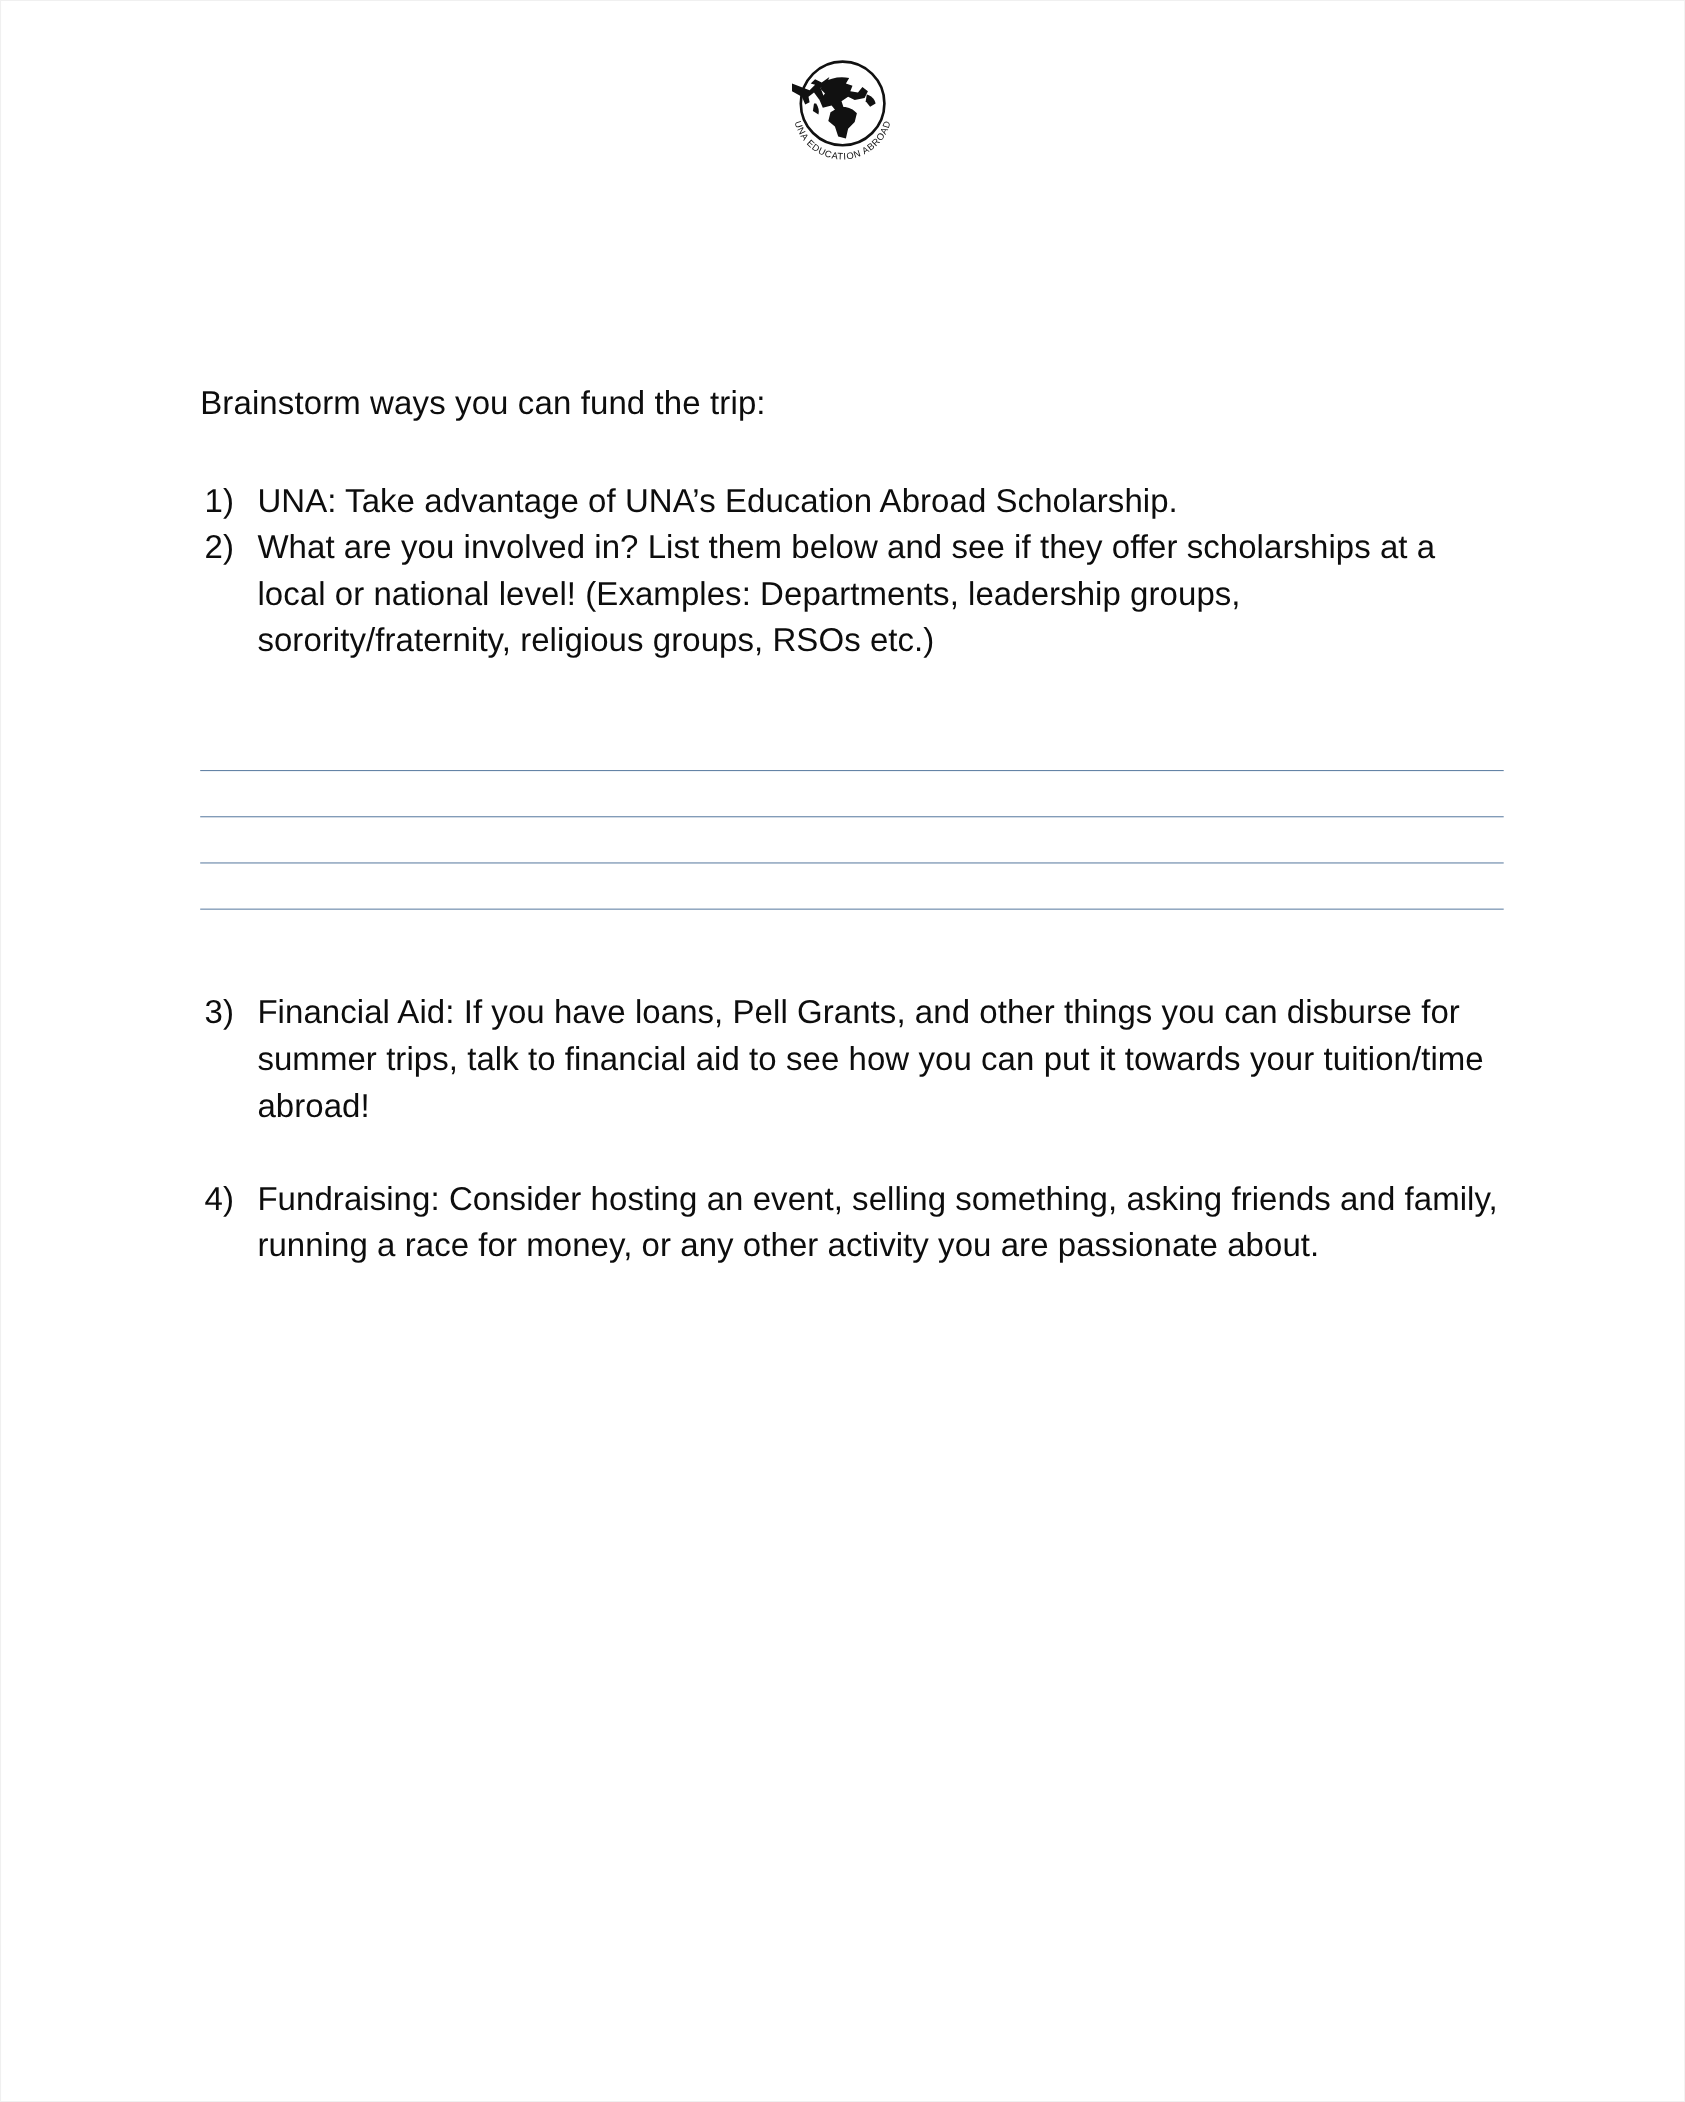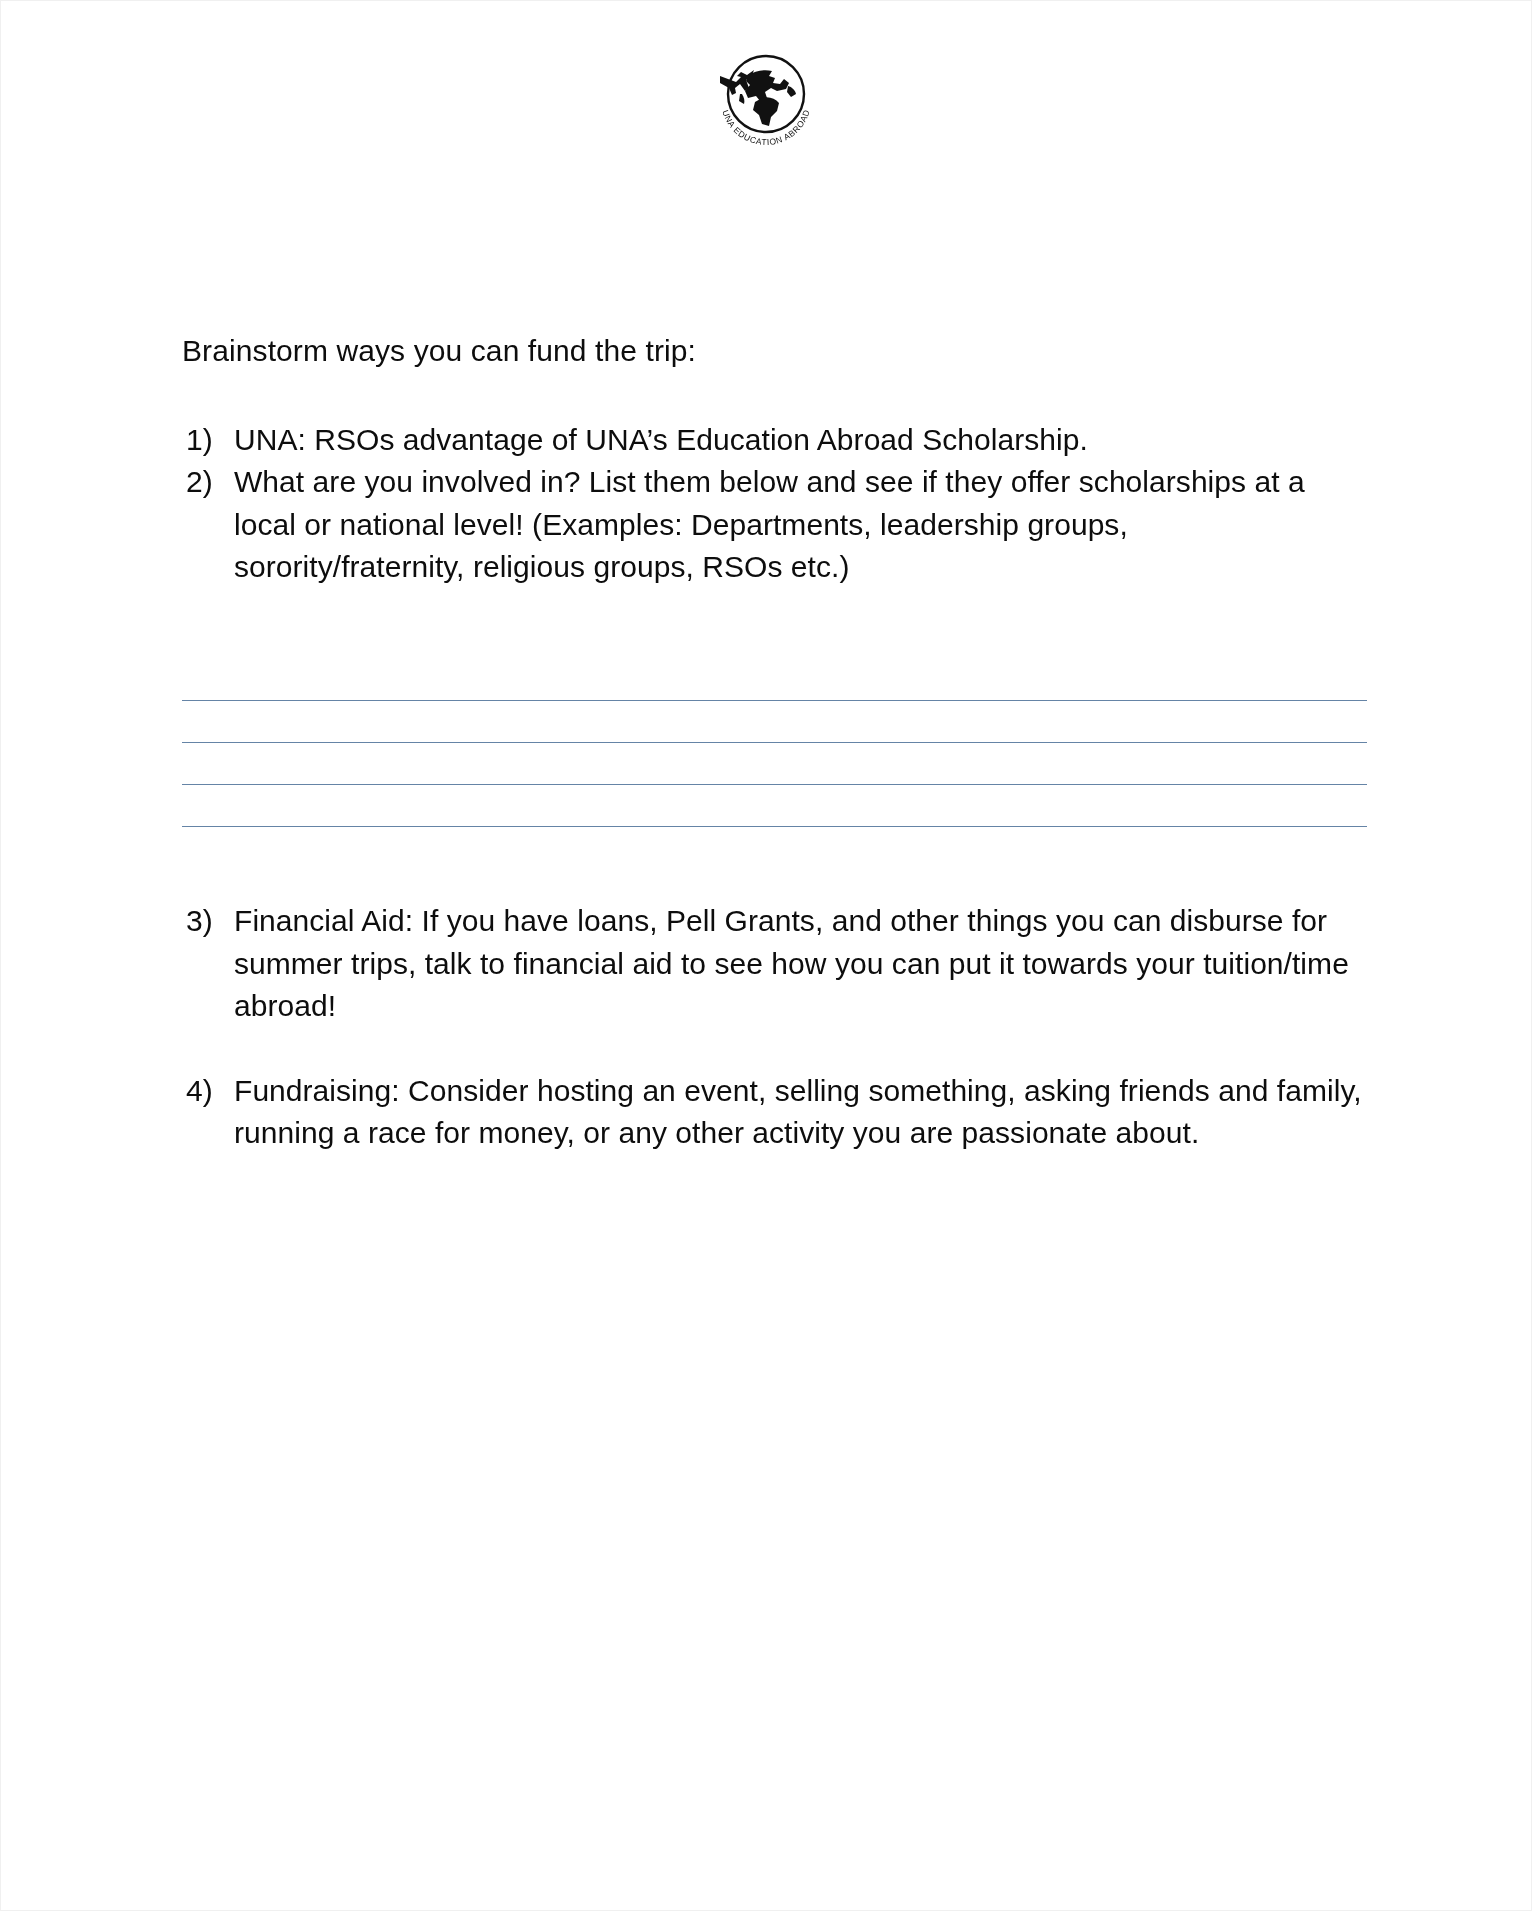"Brainstorm ways you can fund" .intro { margin: 0 0 46px 0 -> 16px 0 46px 0 }
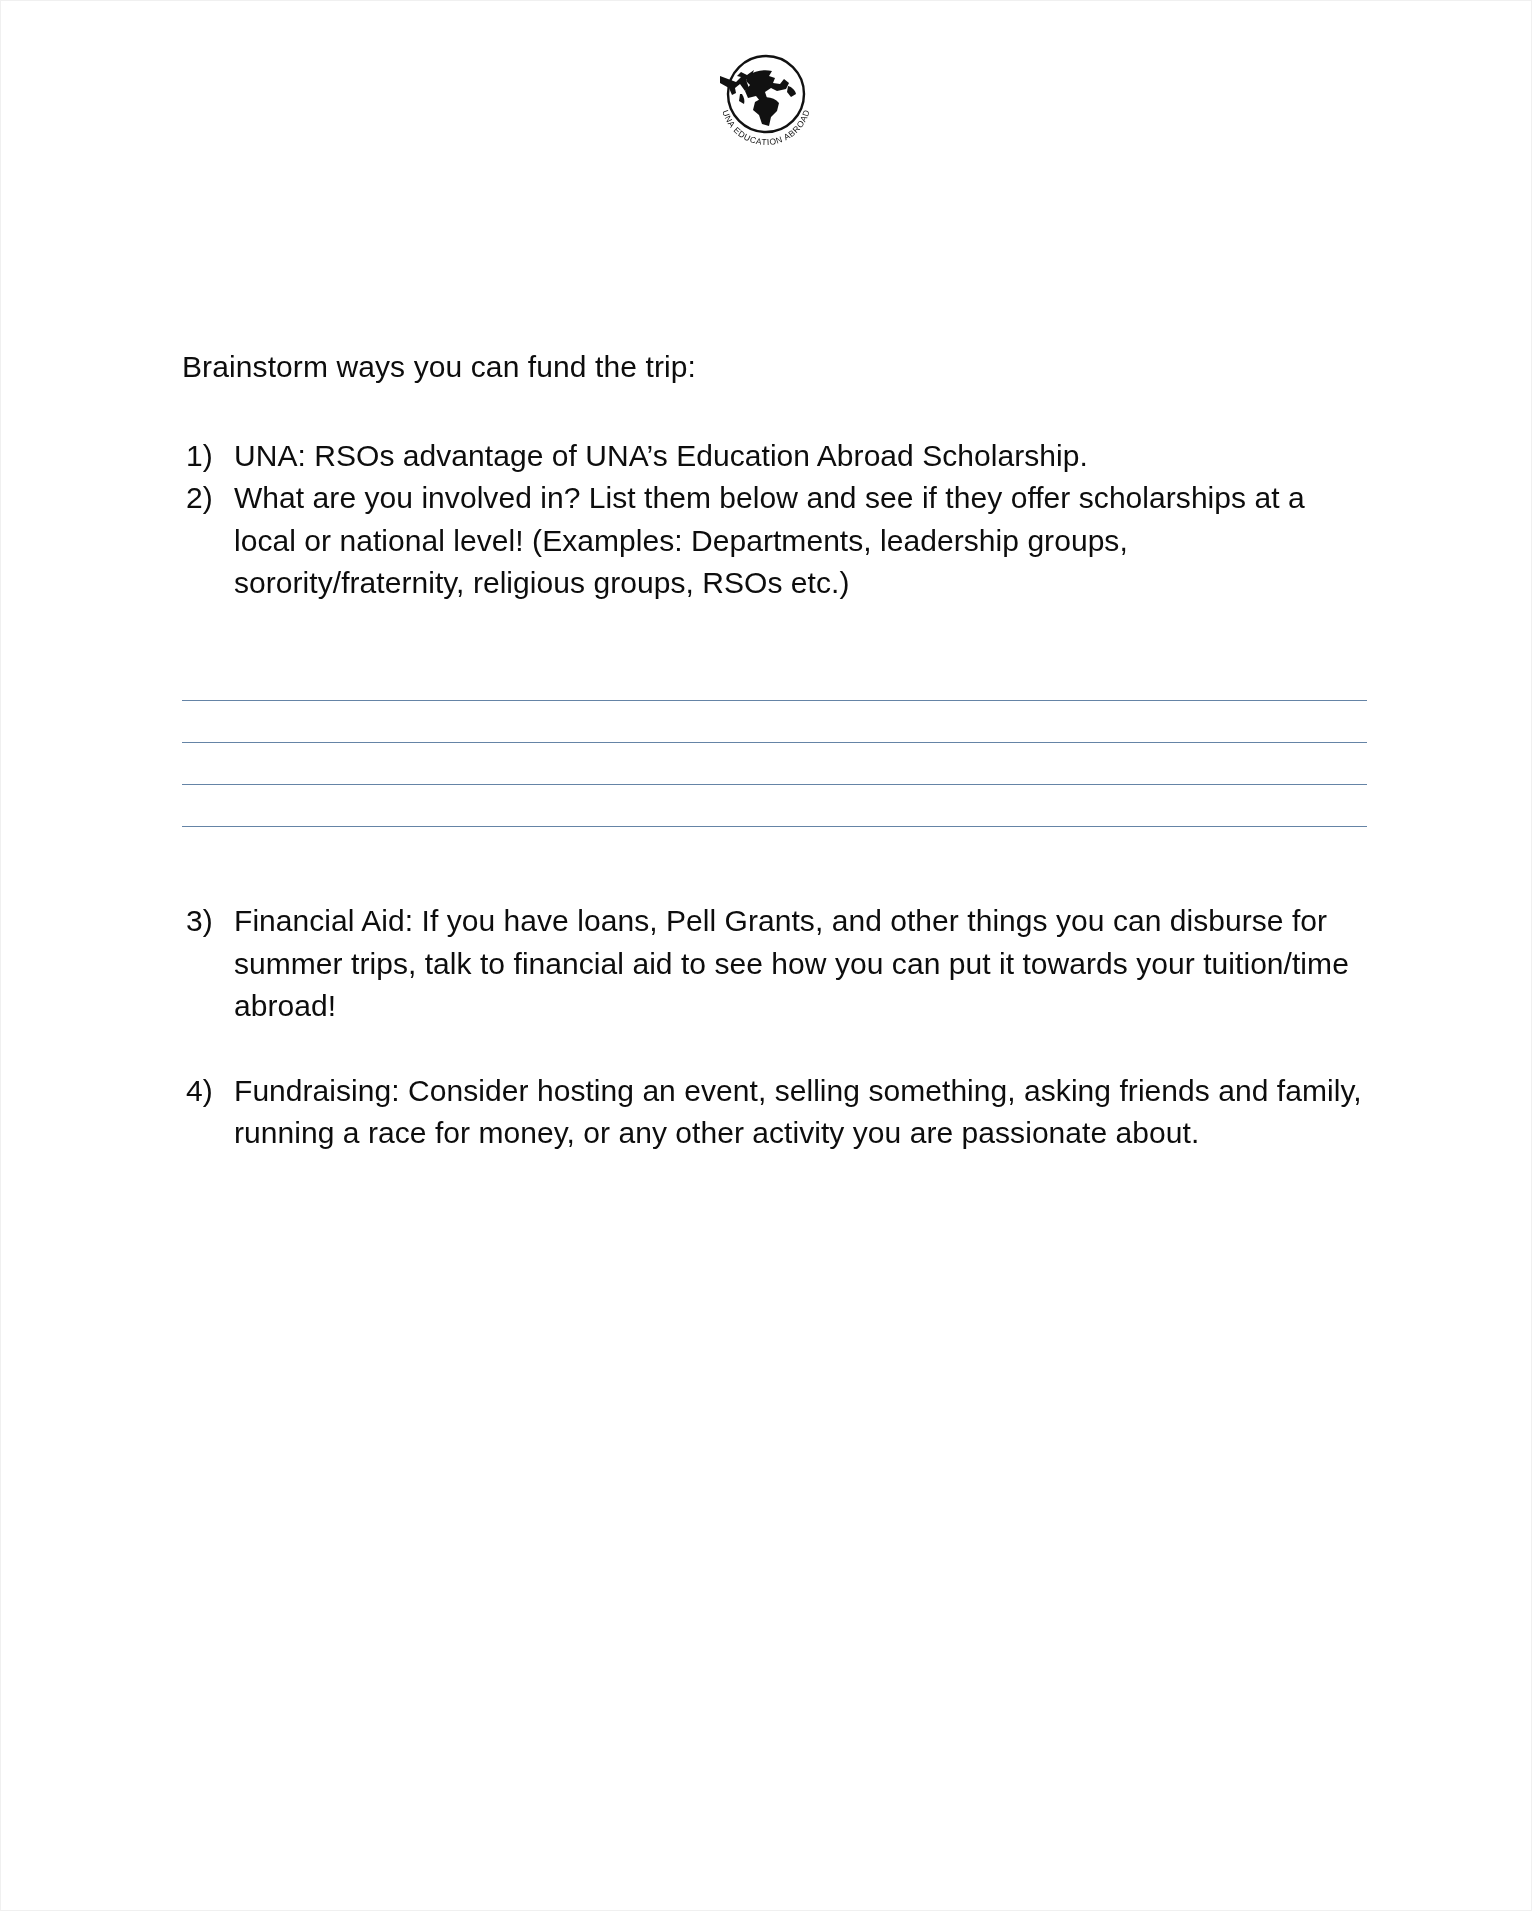"UNA: RSOs advantage of UNA’s" span.item-body { text: RSOs -> Take }
